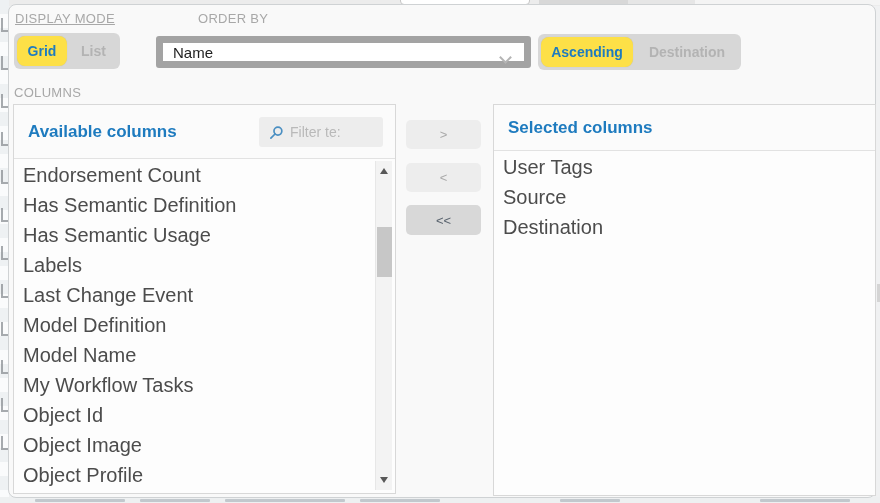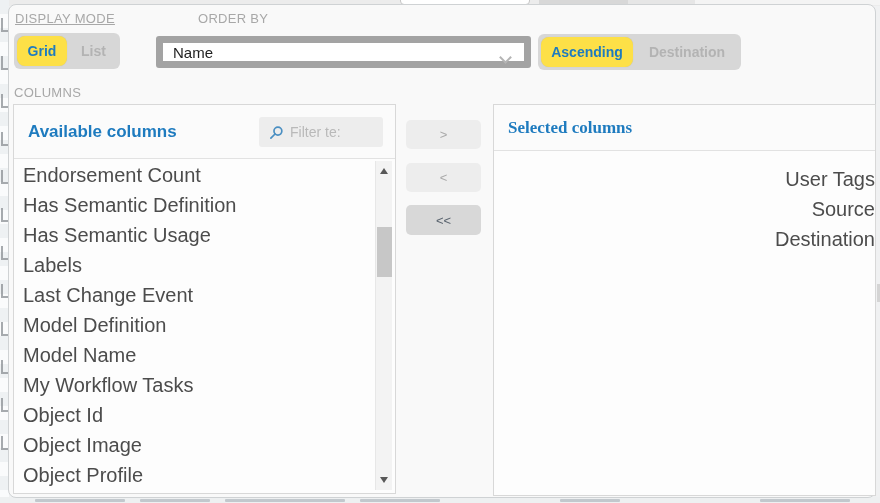"Selected columns" #panel-selected .panel-header { font-family: Liberation Serif, serif -> none }
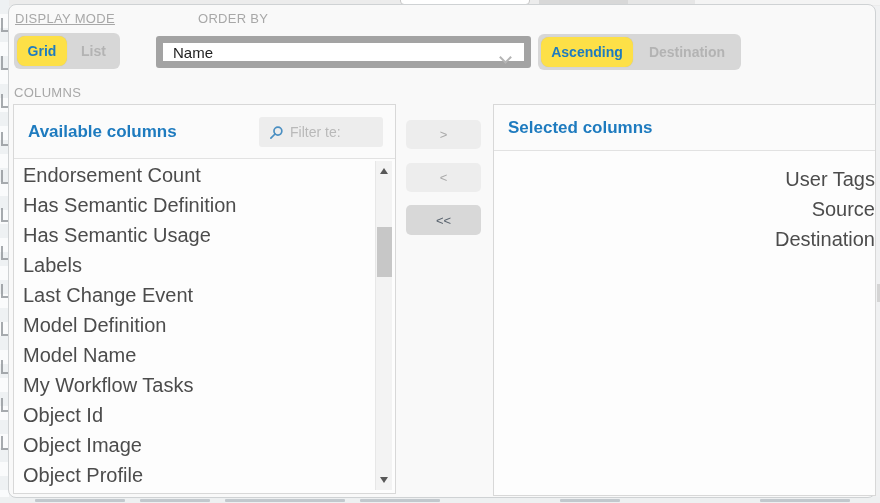"User Tags" #panel-selected .list { text-align: right -> none; top: 59px -> 47px }
